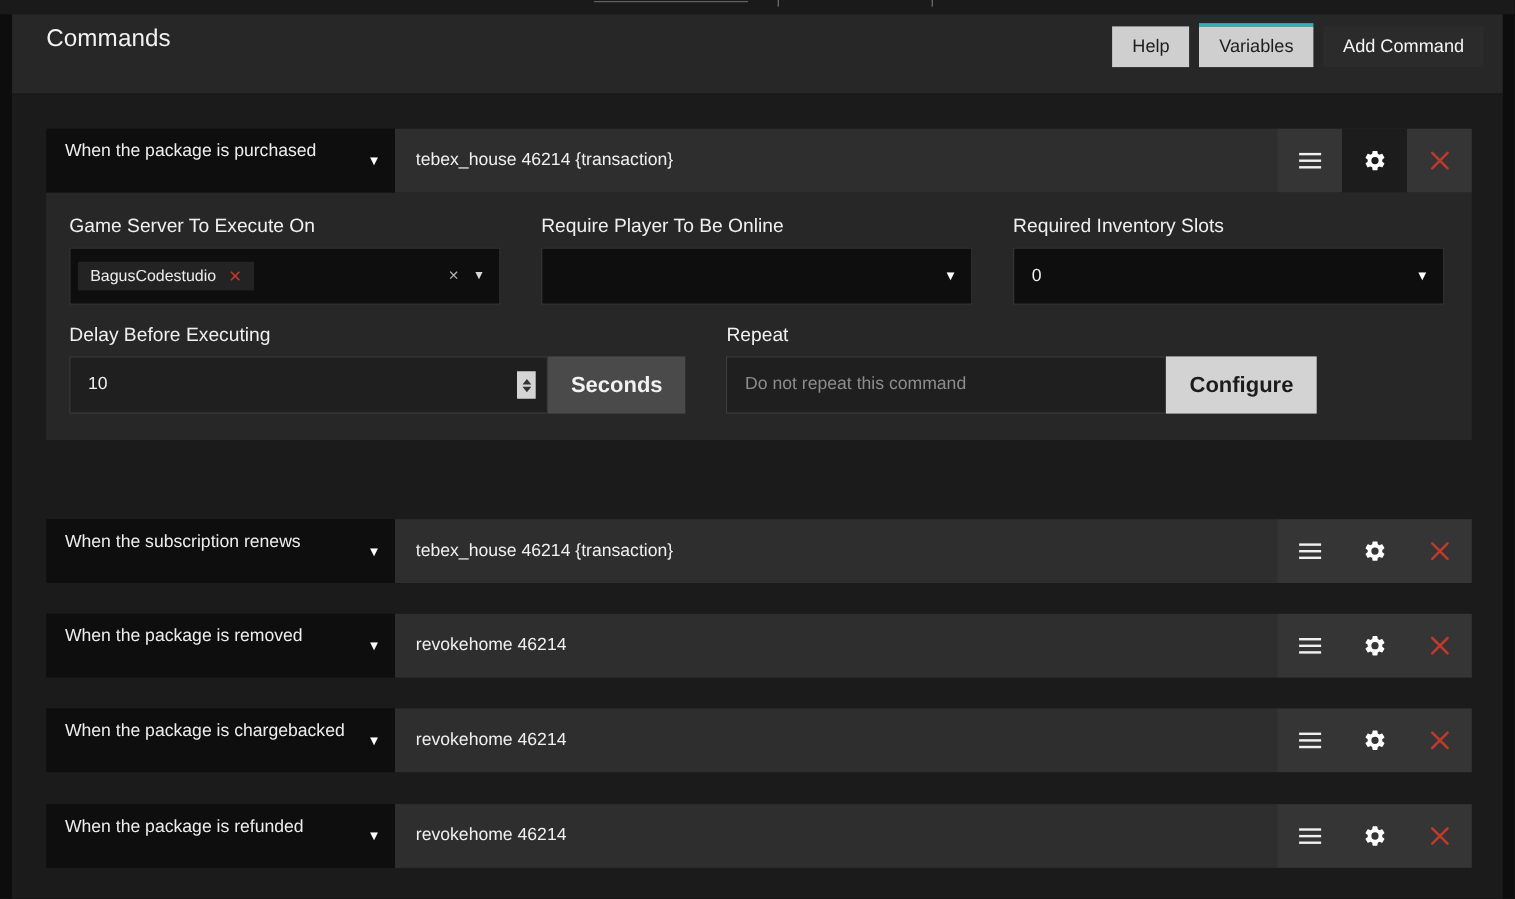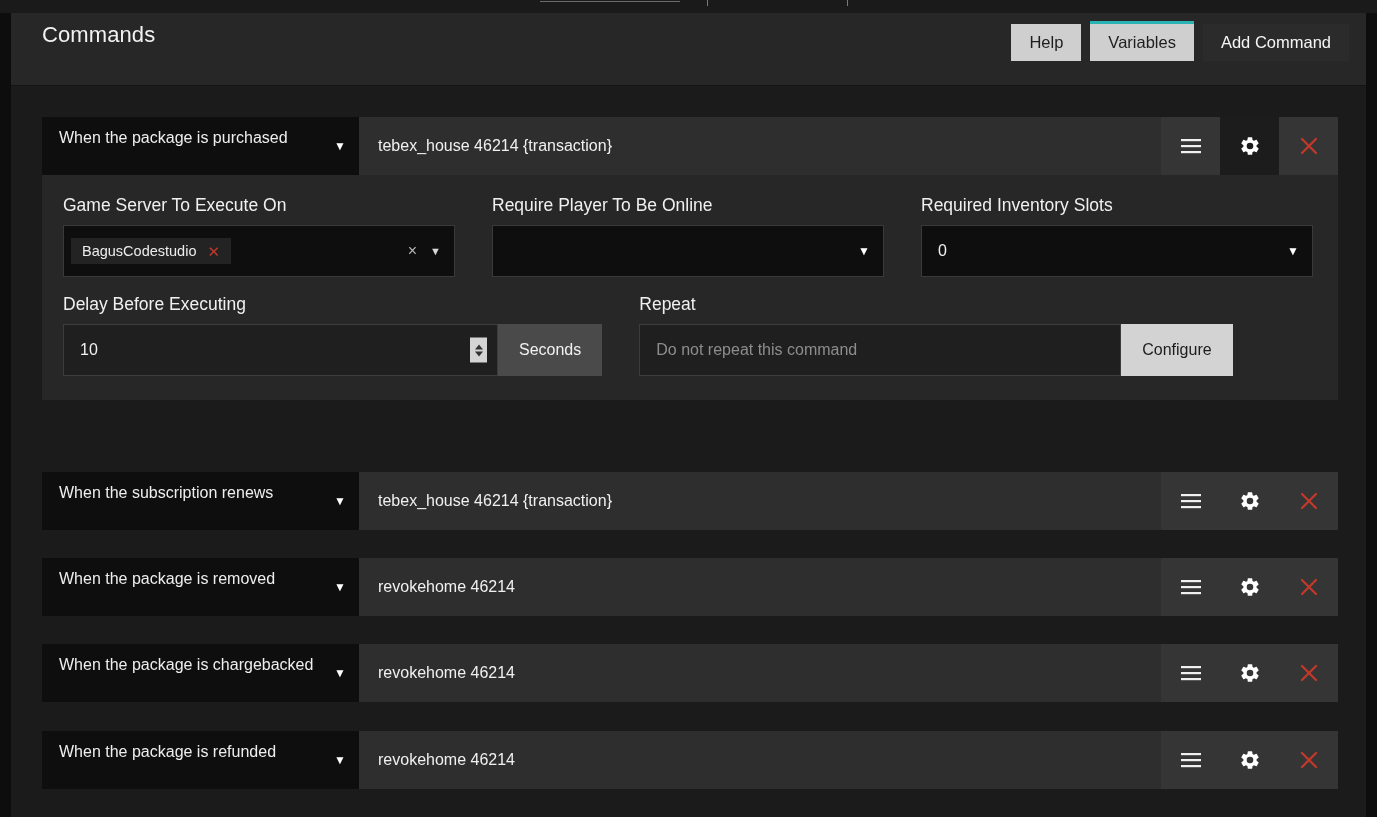"Seconds" .addon { font-size: 16px -> 20px; font-weight: none -> bold }
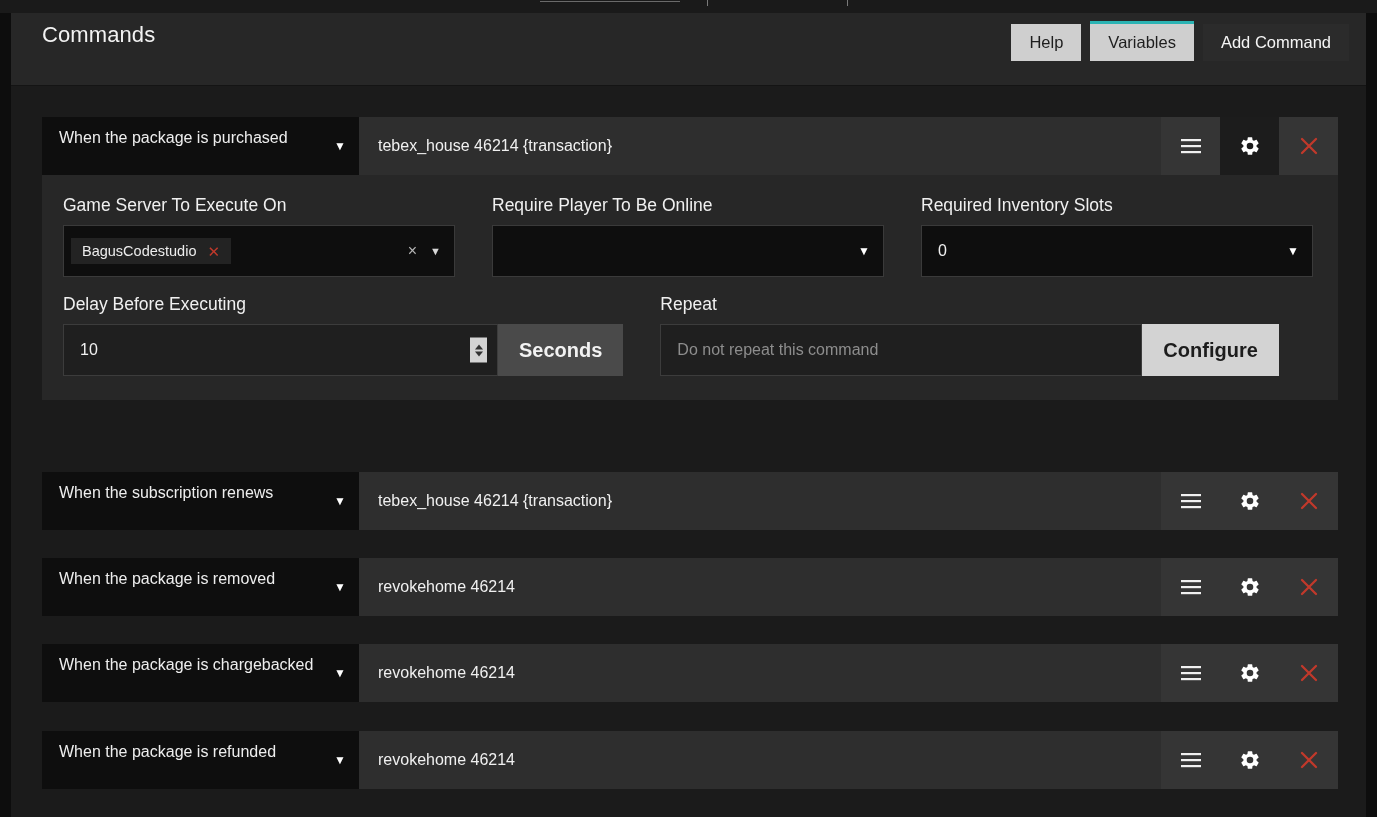"Do not repeat this command" div.txtfield { width: 482px -> 400px }
